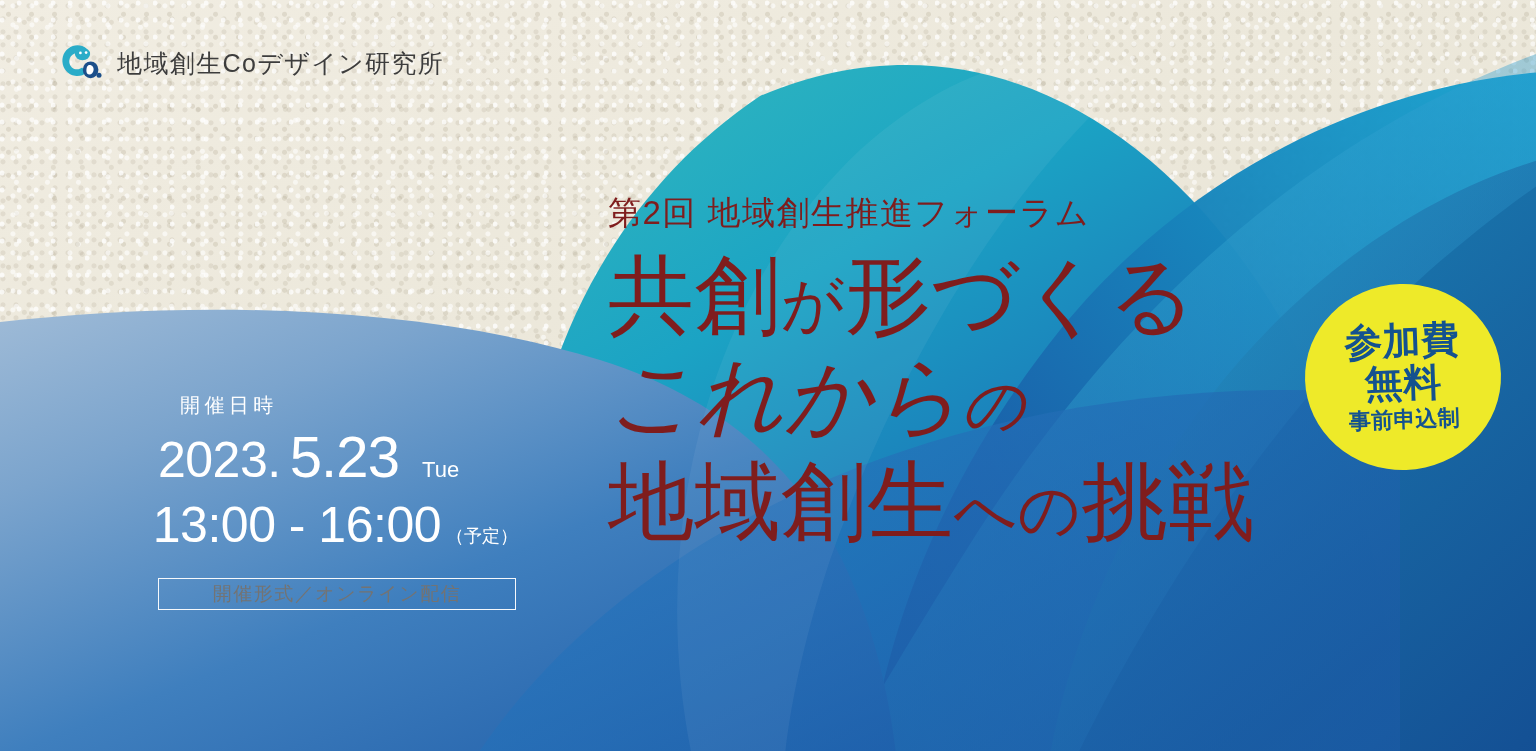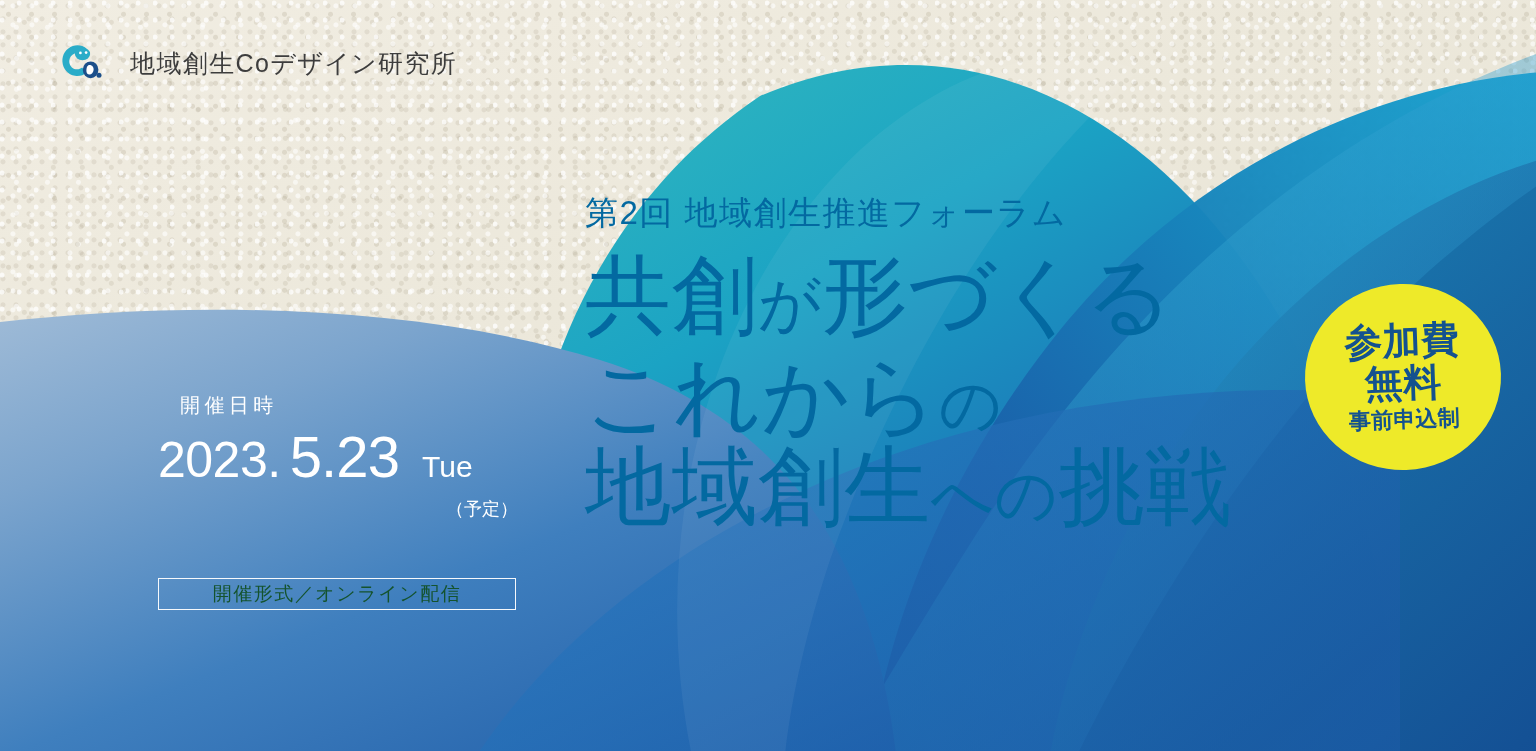"地域創生Coデザイン研究所" #logo { gap: 26px -> 13px }
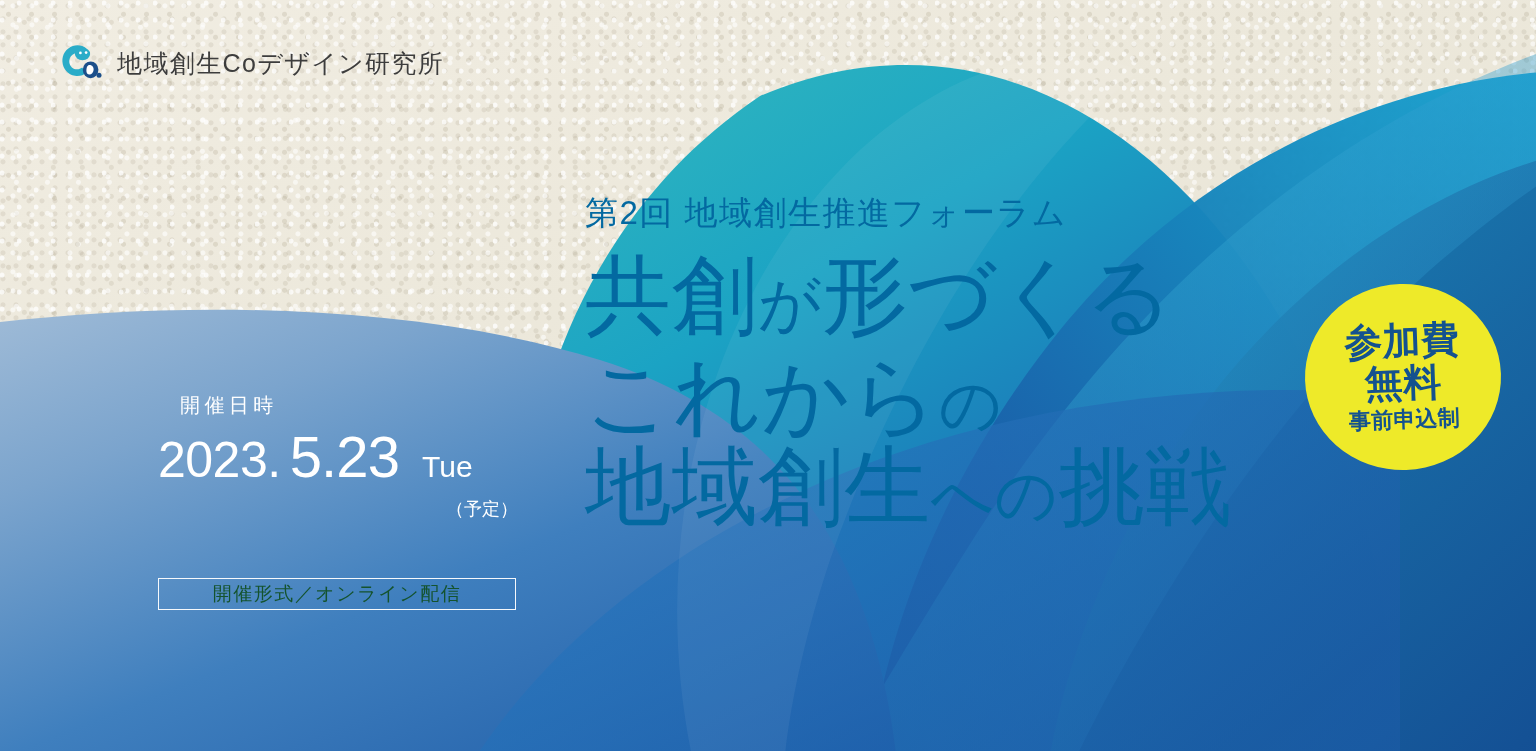"第2回 地域創生推進フォーラム" #headline { color: #0369a1 -> #7f1d1d; left: 585px -> 608px }
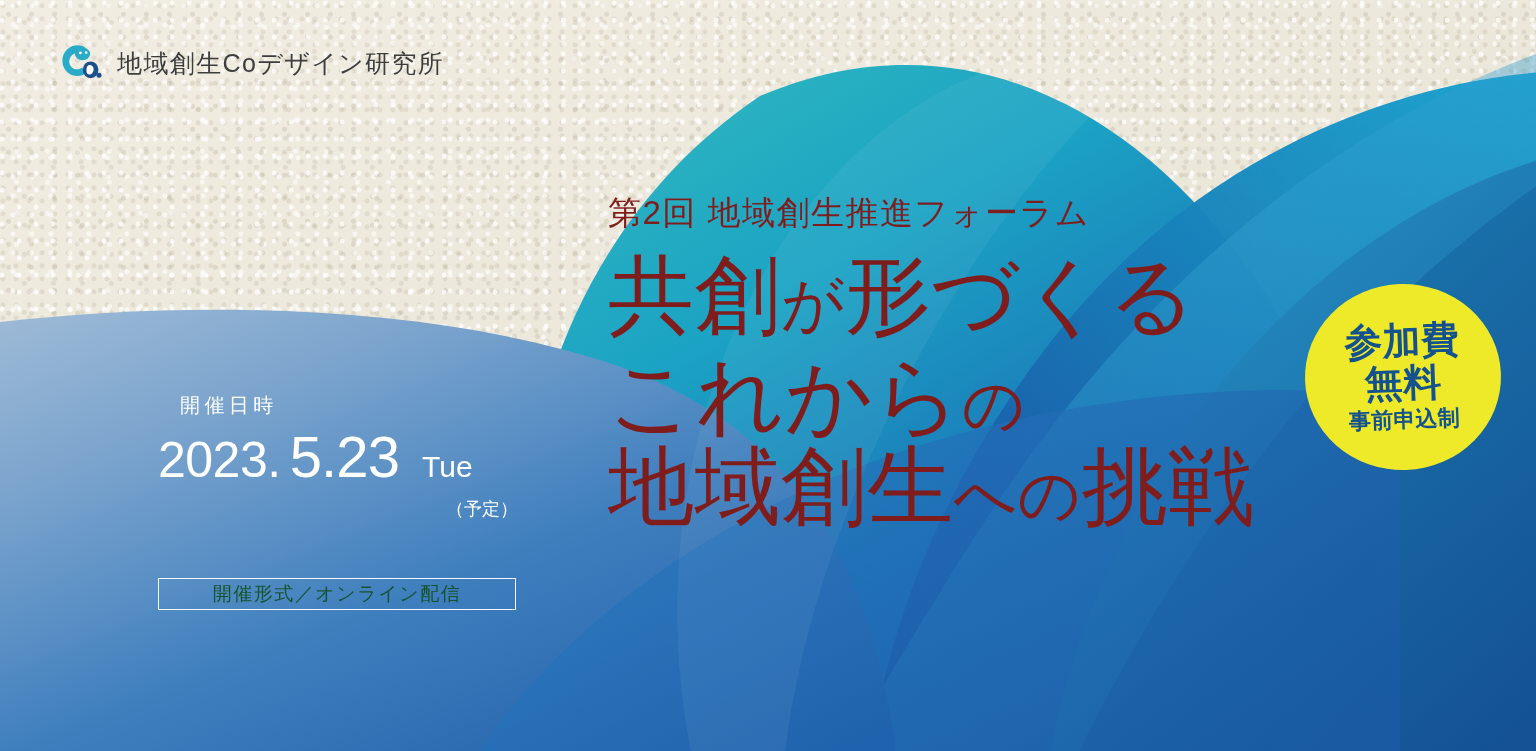"これからの" #headline .hl.l2 { font-style: none -> italic; margin-bottom: 0 -> 15px }
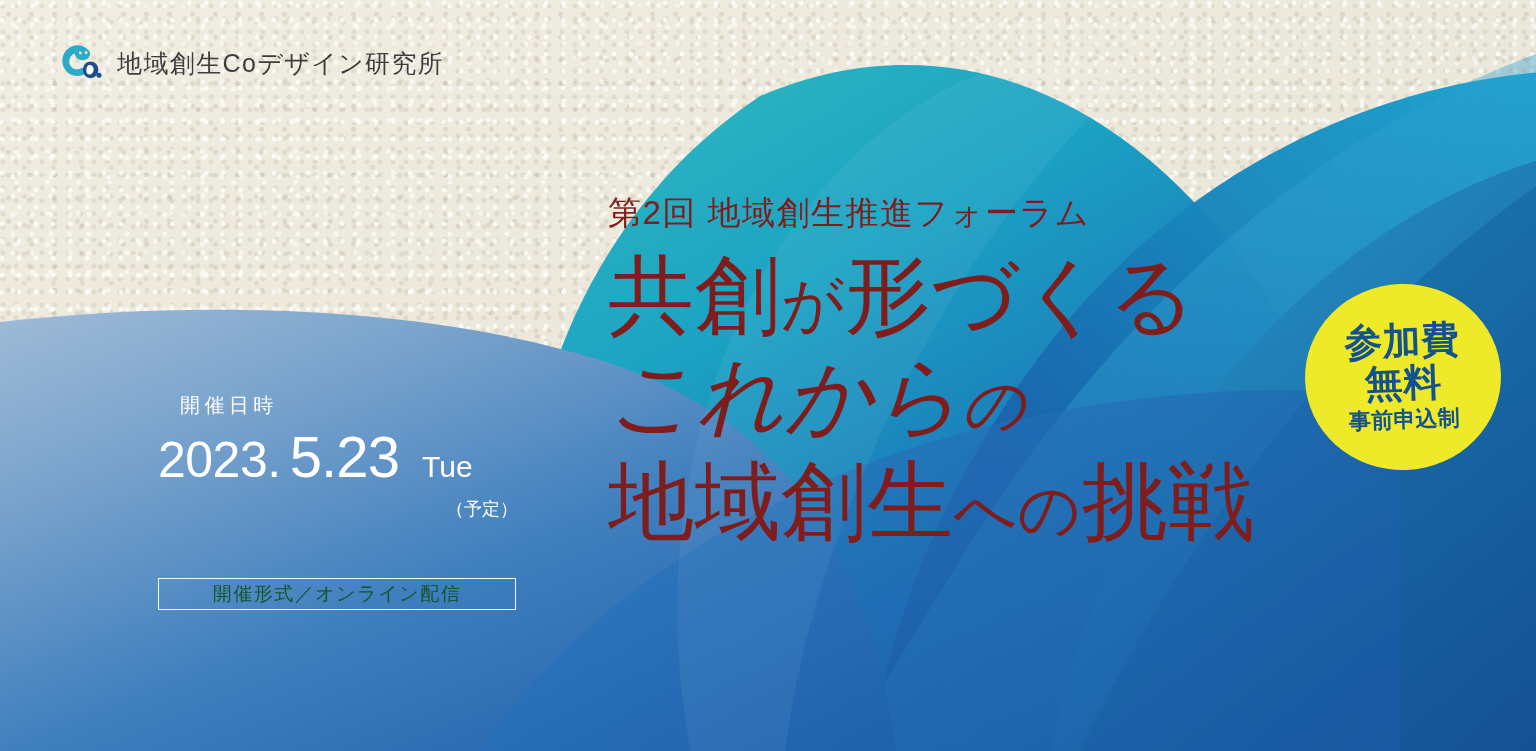"Tue" #datecard .dow { font-size: 30px -> 22px }
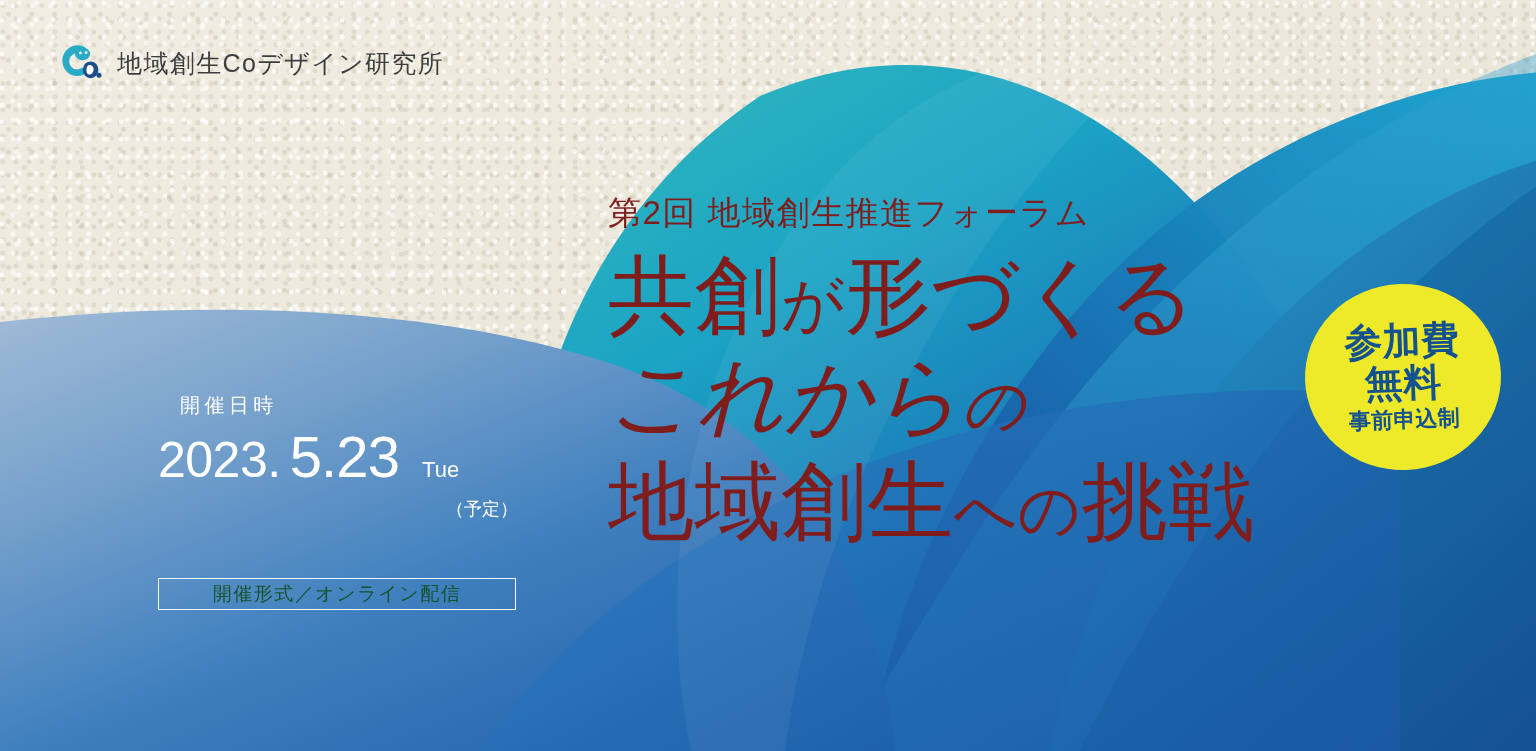"13:00 - 16:00" span.tm { html: none -> <span>13:00 - 16:00</span> }
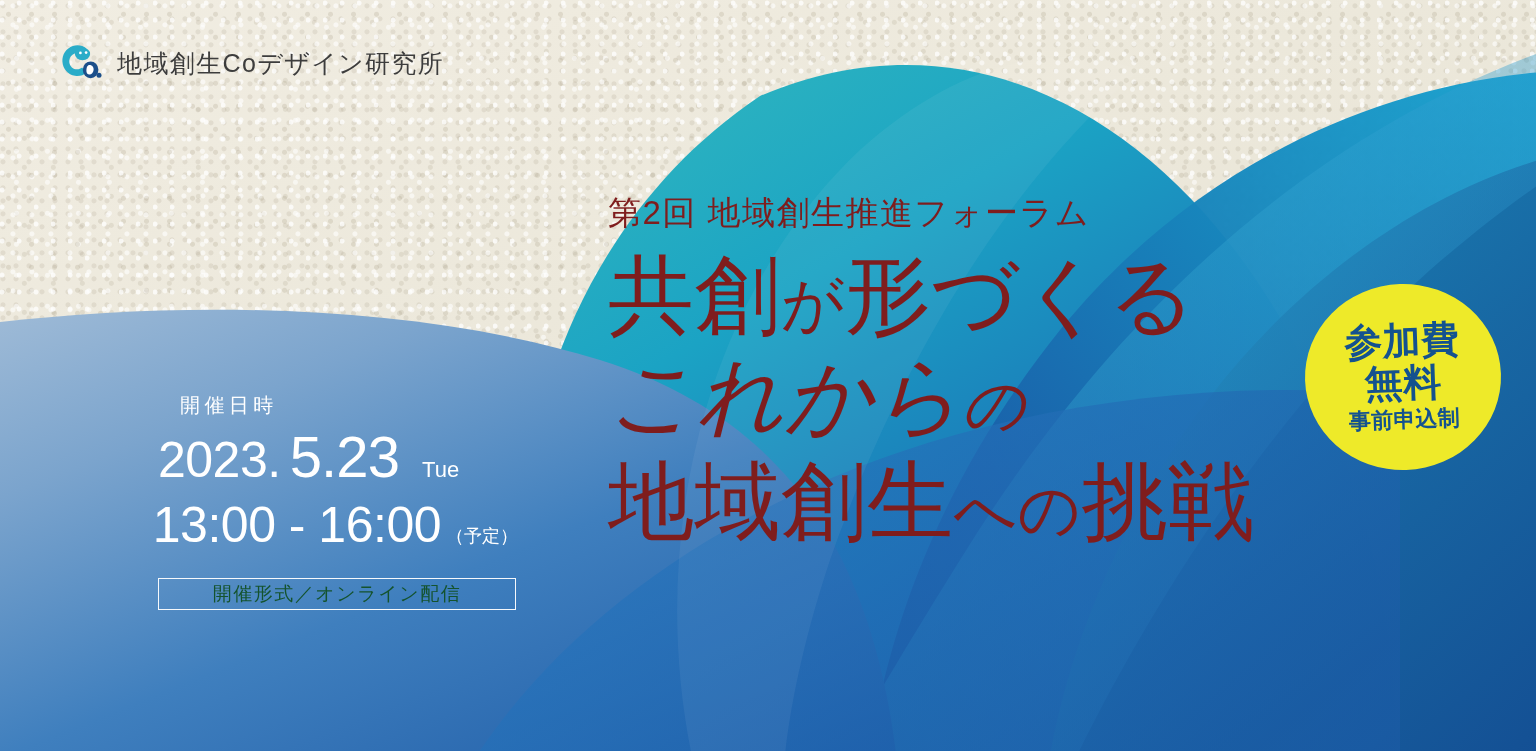"開催形式／オンライン配信" #formatbox span { color: #14532d -> #737373 }
